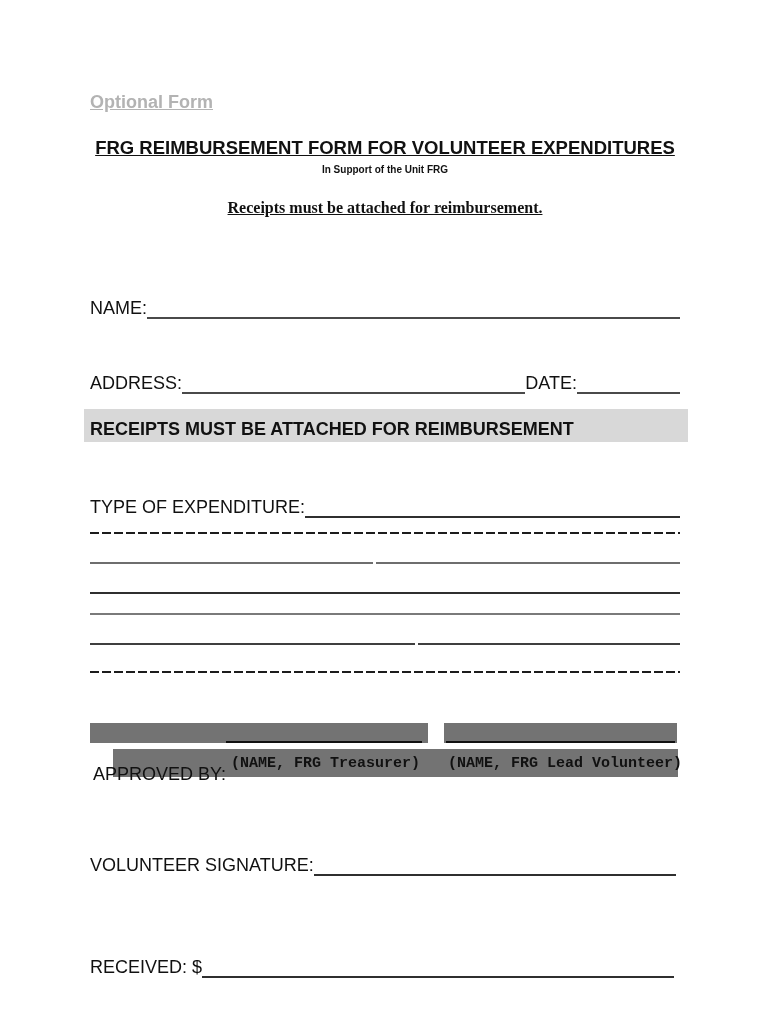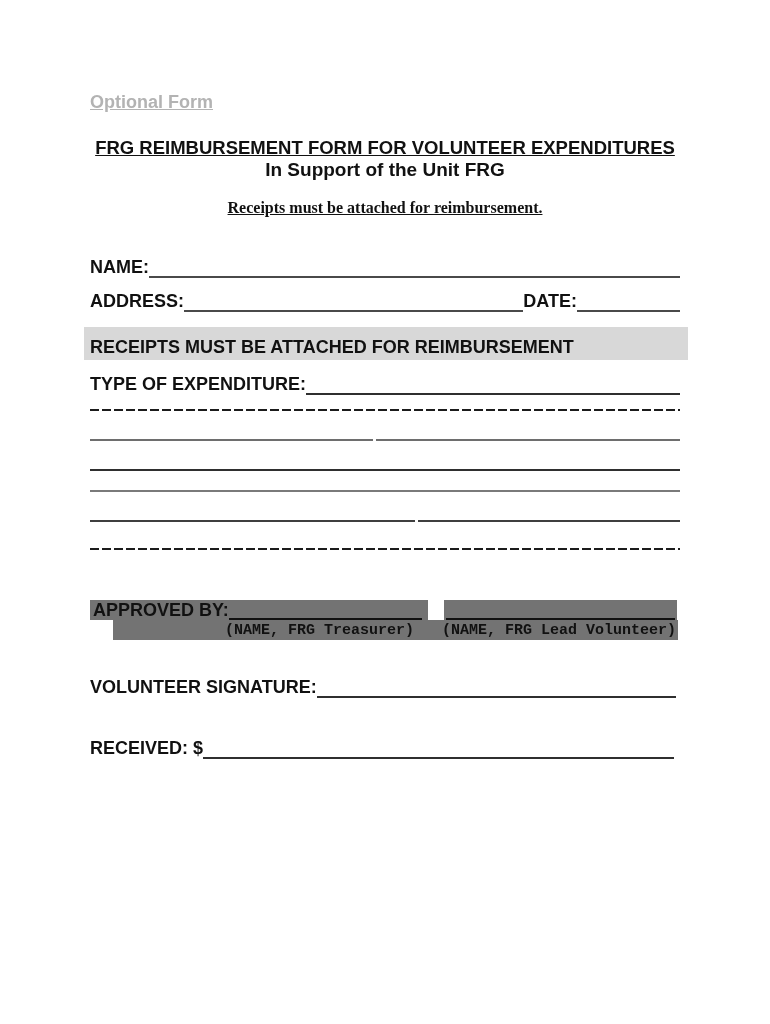"In Support of the Unit" .doc-subtitle { font-size: 19px -> 10px }
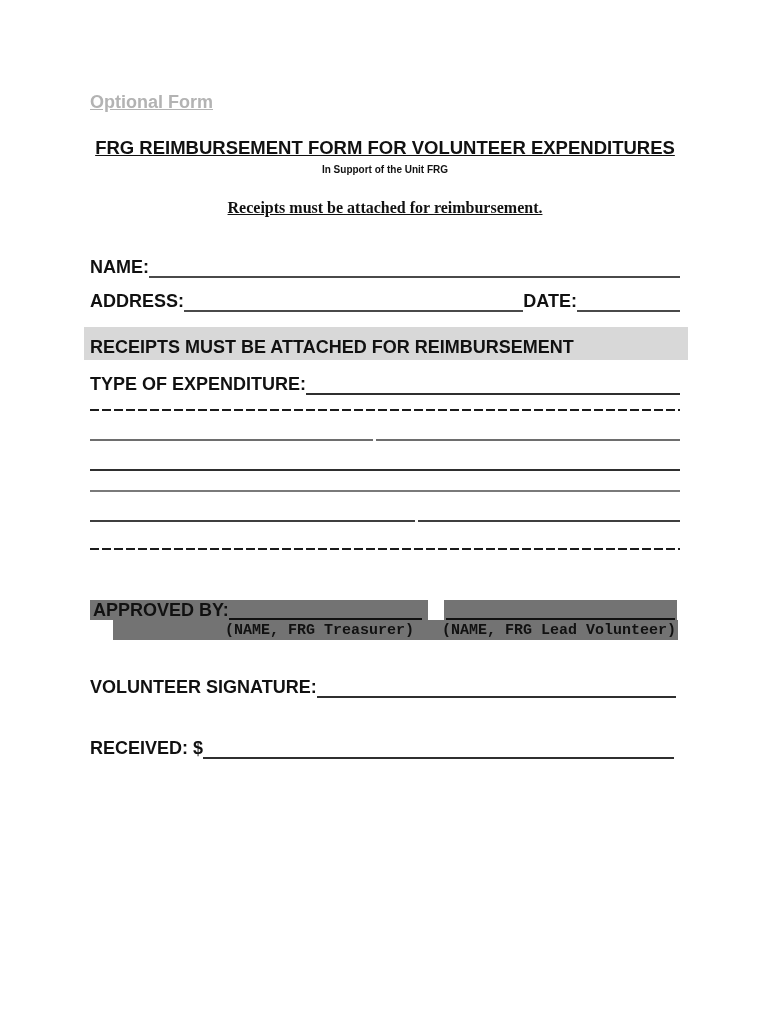"NAME:" .label { font-weight: bold -> normal; margin-top: none -> 41px }
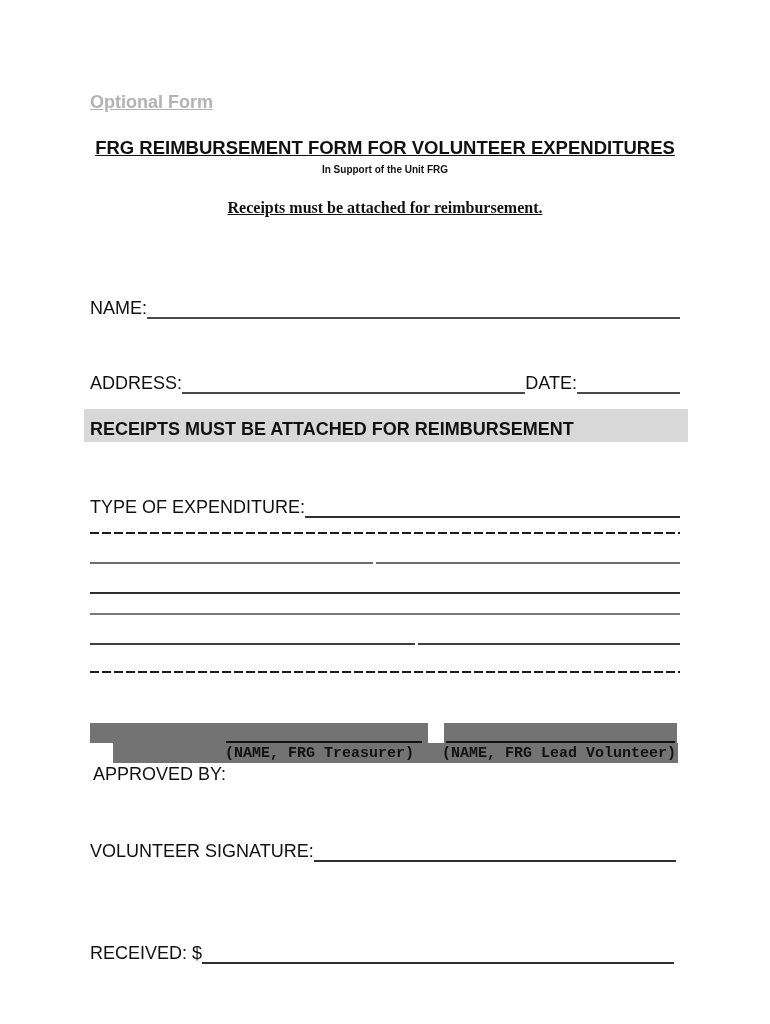"(NAME, FRG Treasurer)" .approved-row2 { height: 20px -> 28px; margin-top: 0 -> 6px; padding-left: none -> 6px }
